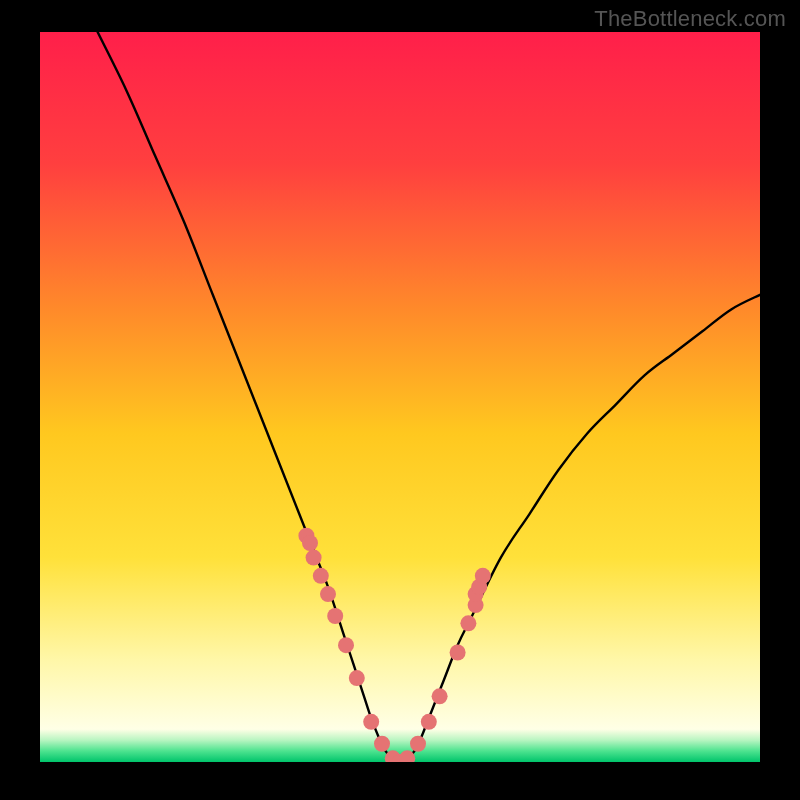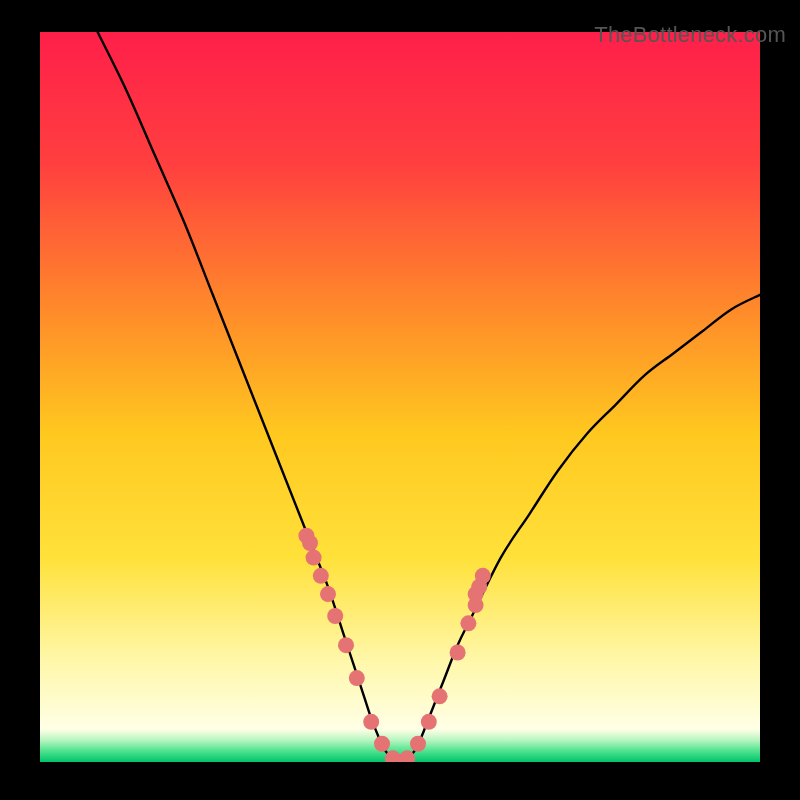"TheBottleneck.com" .watermark { top: 22px -> 6px }
